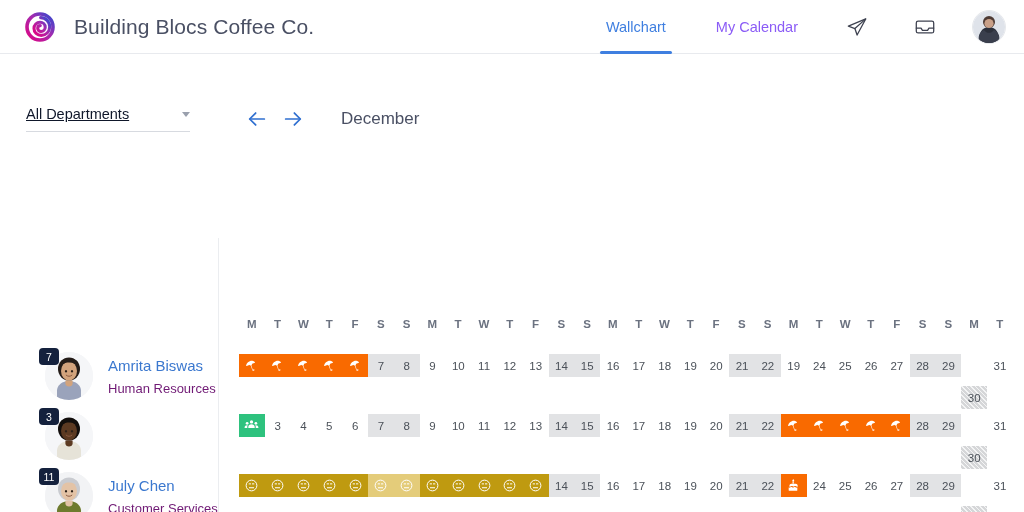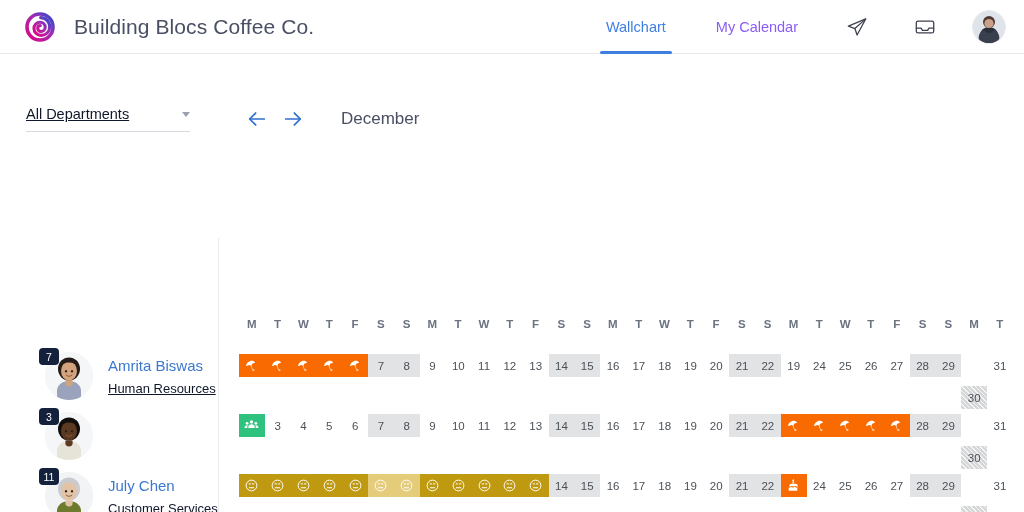"Human Resources" .emp-dept { color: #0f172a -> #701a75; text-decoration: underline -> none }
